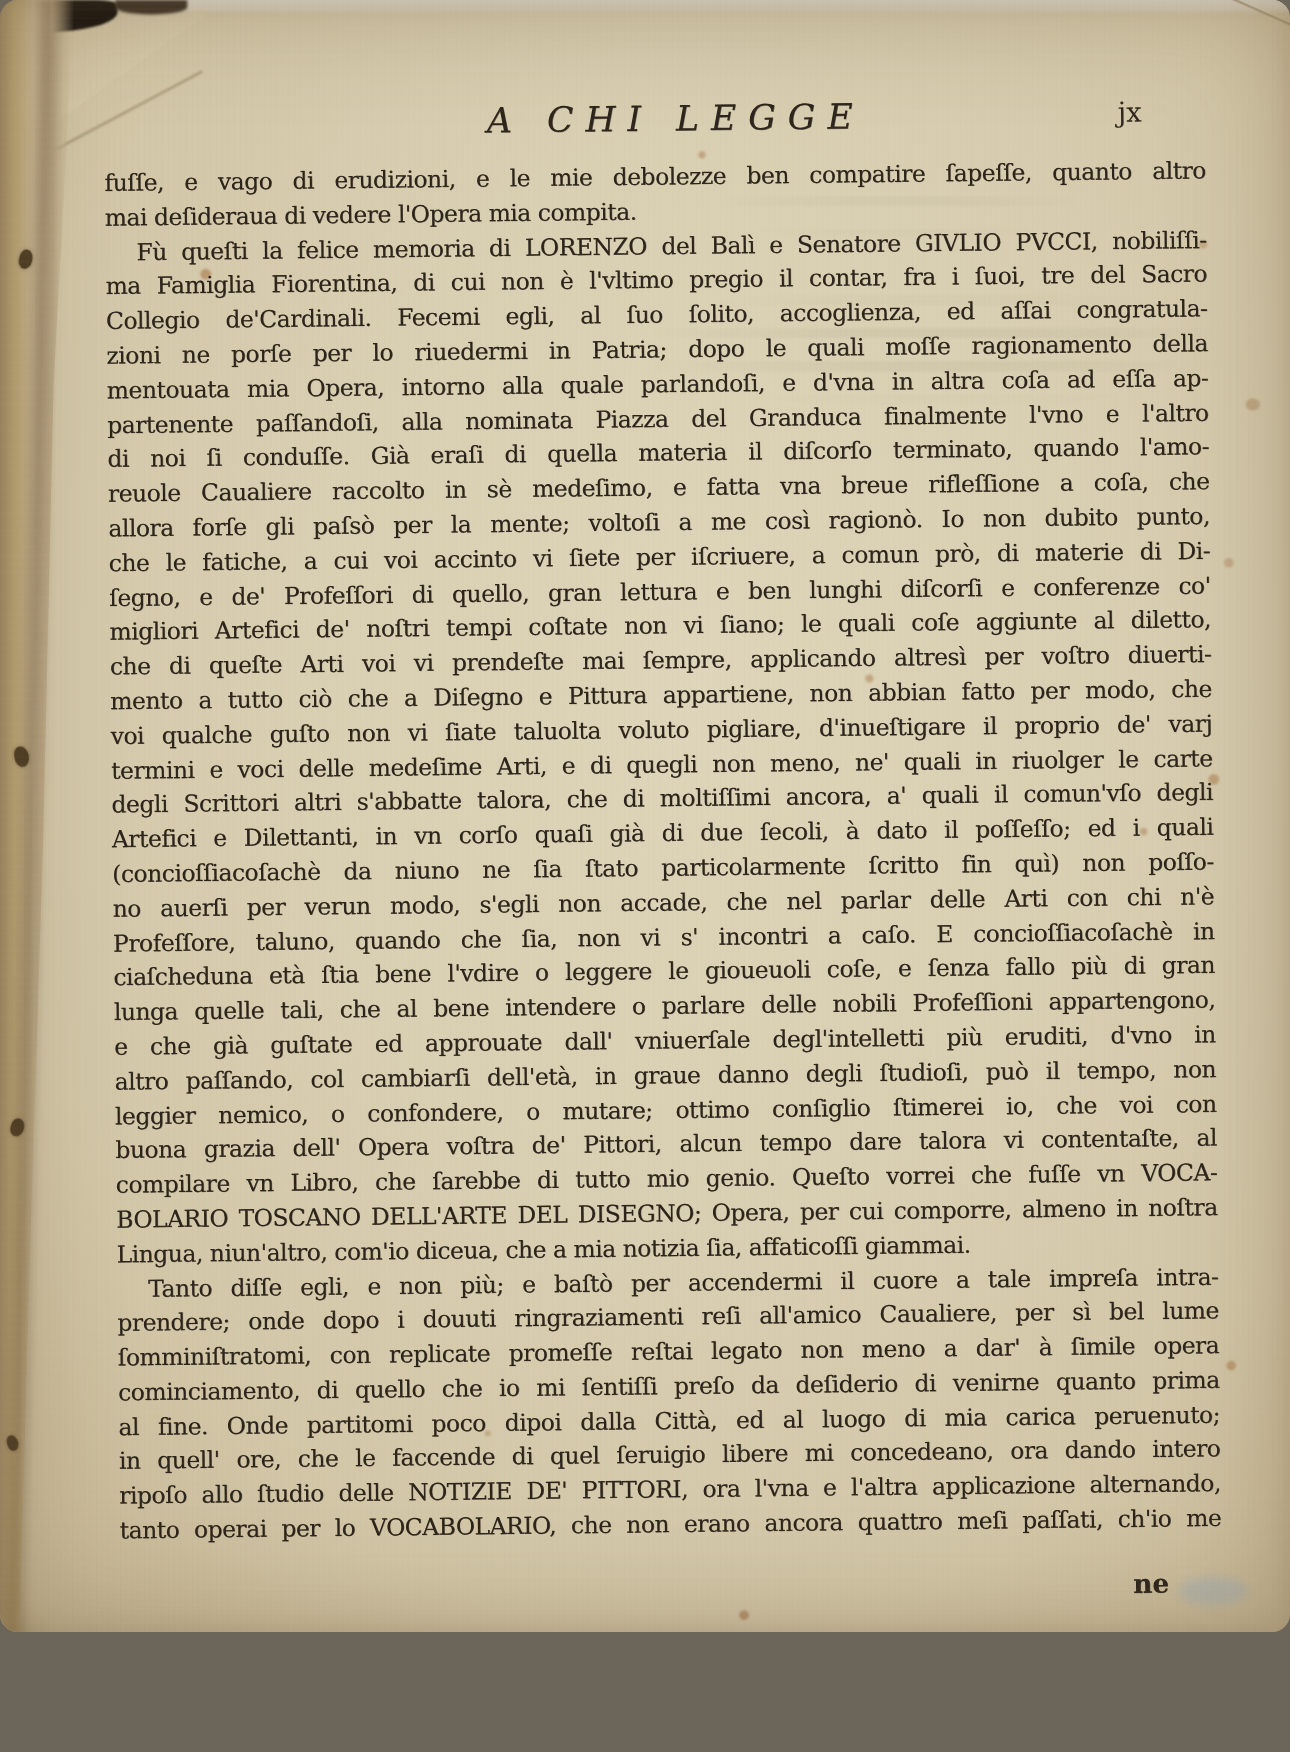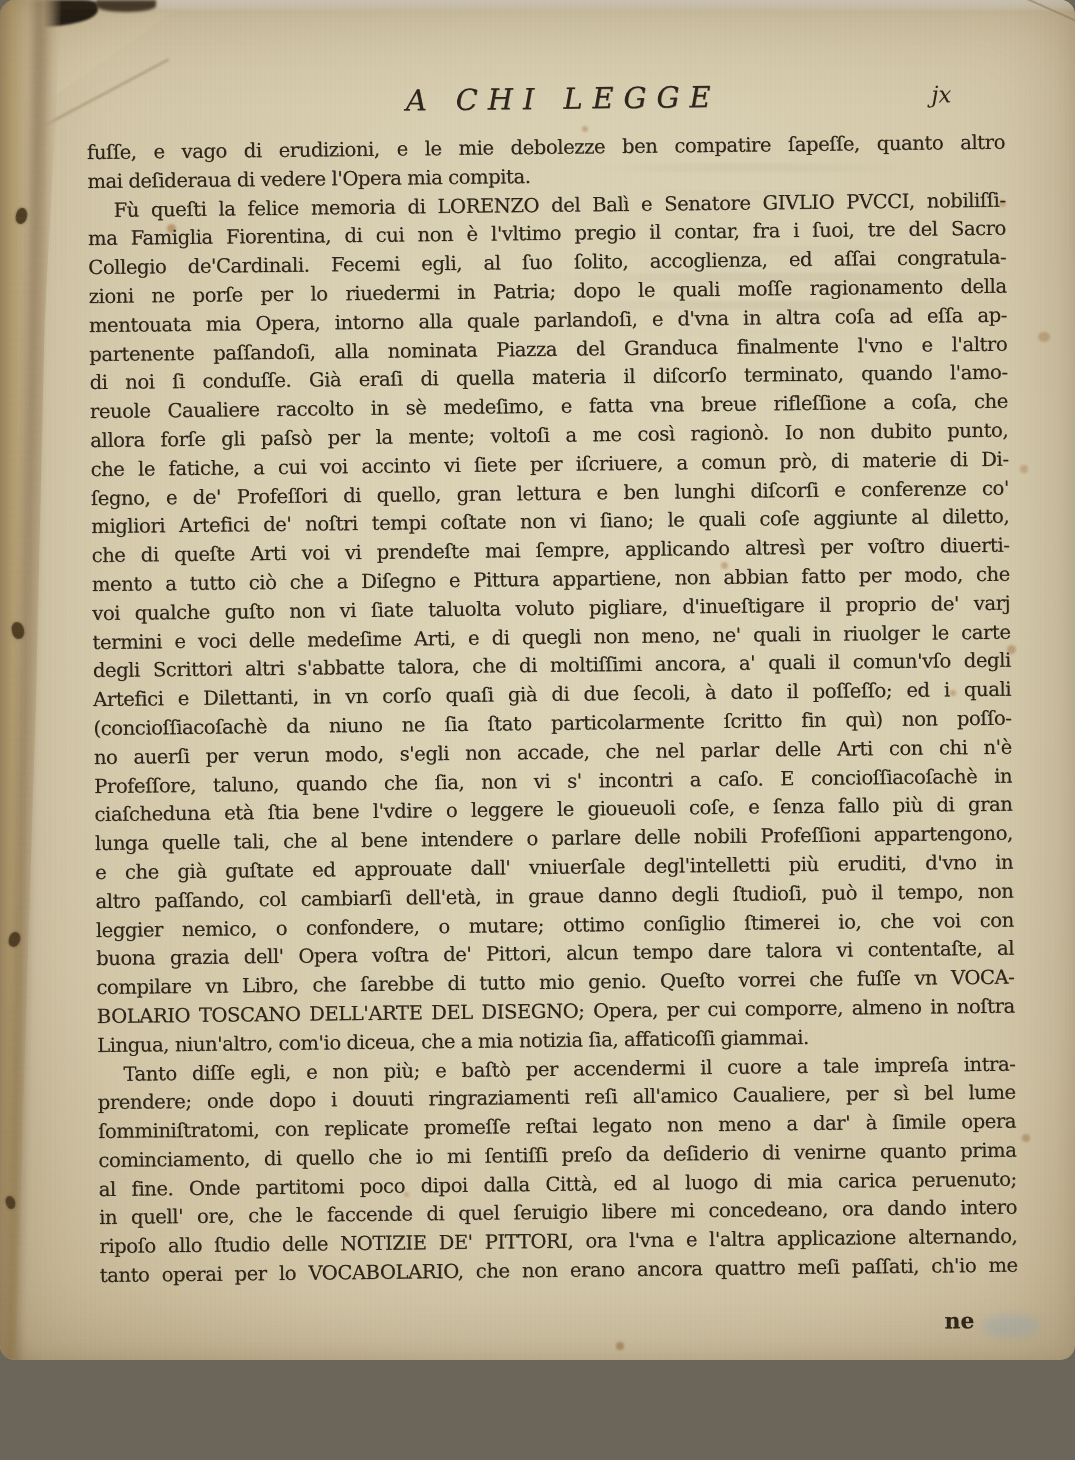"jx" .page-number { font-style: italic -> none }
